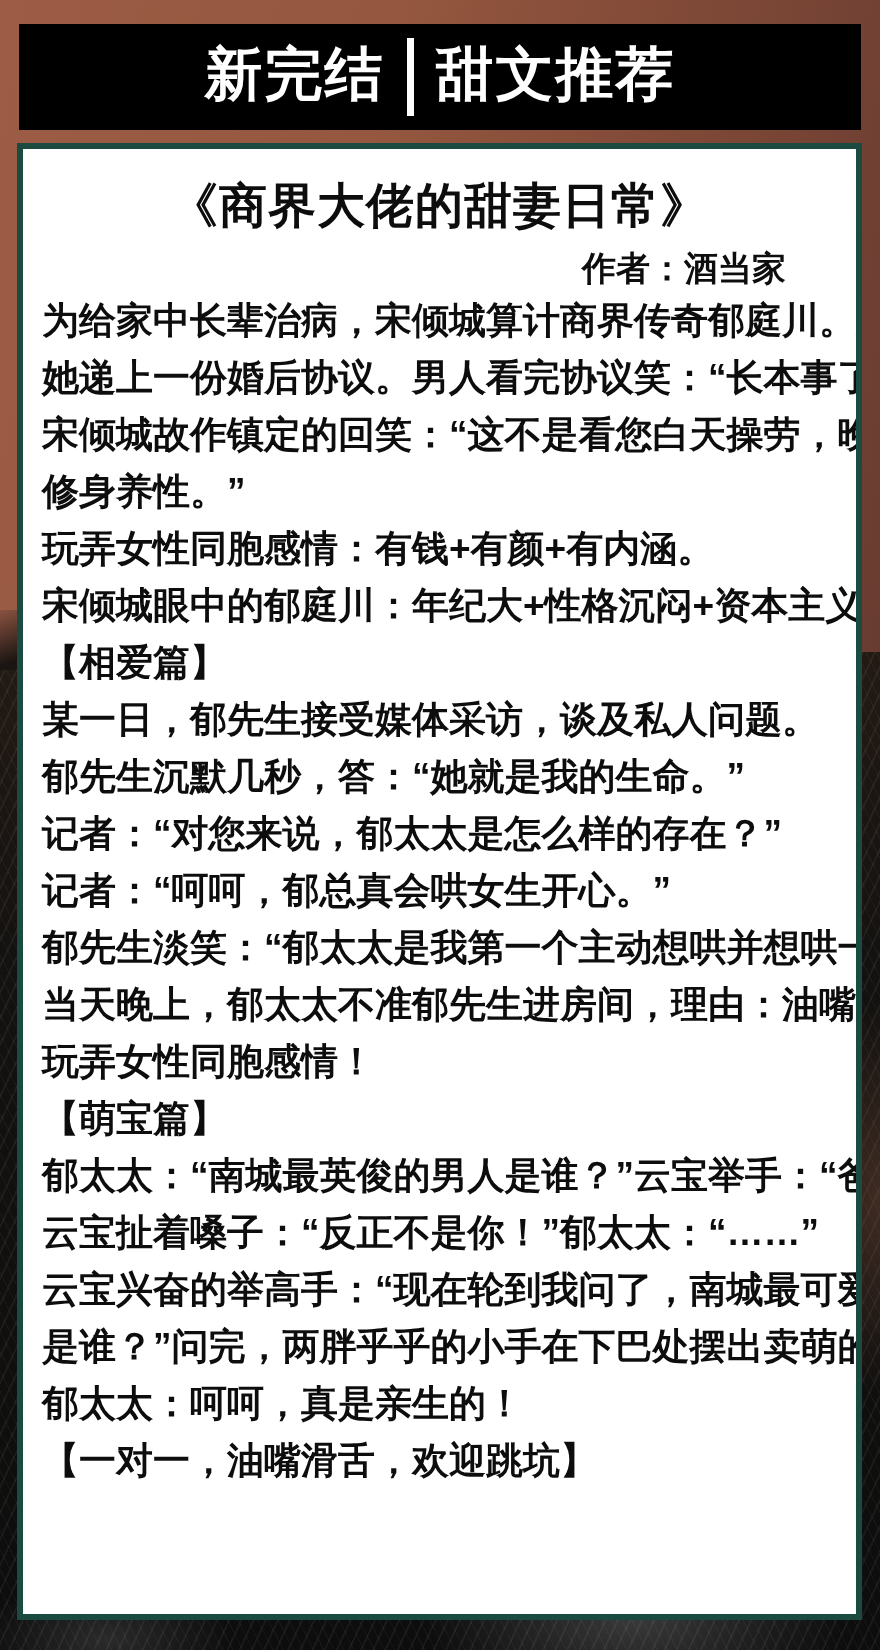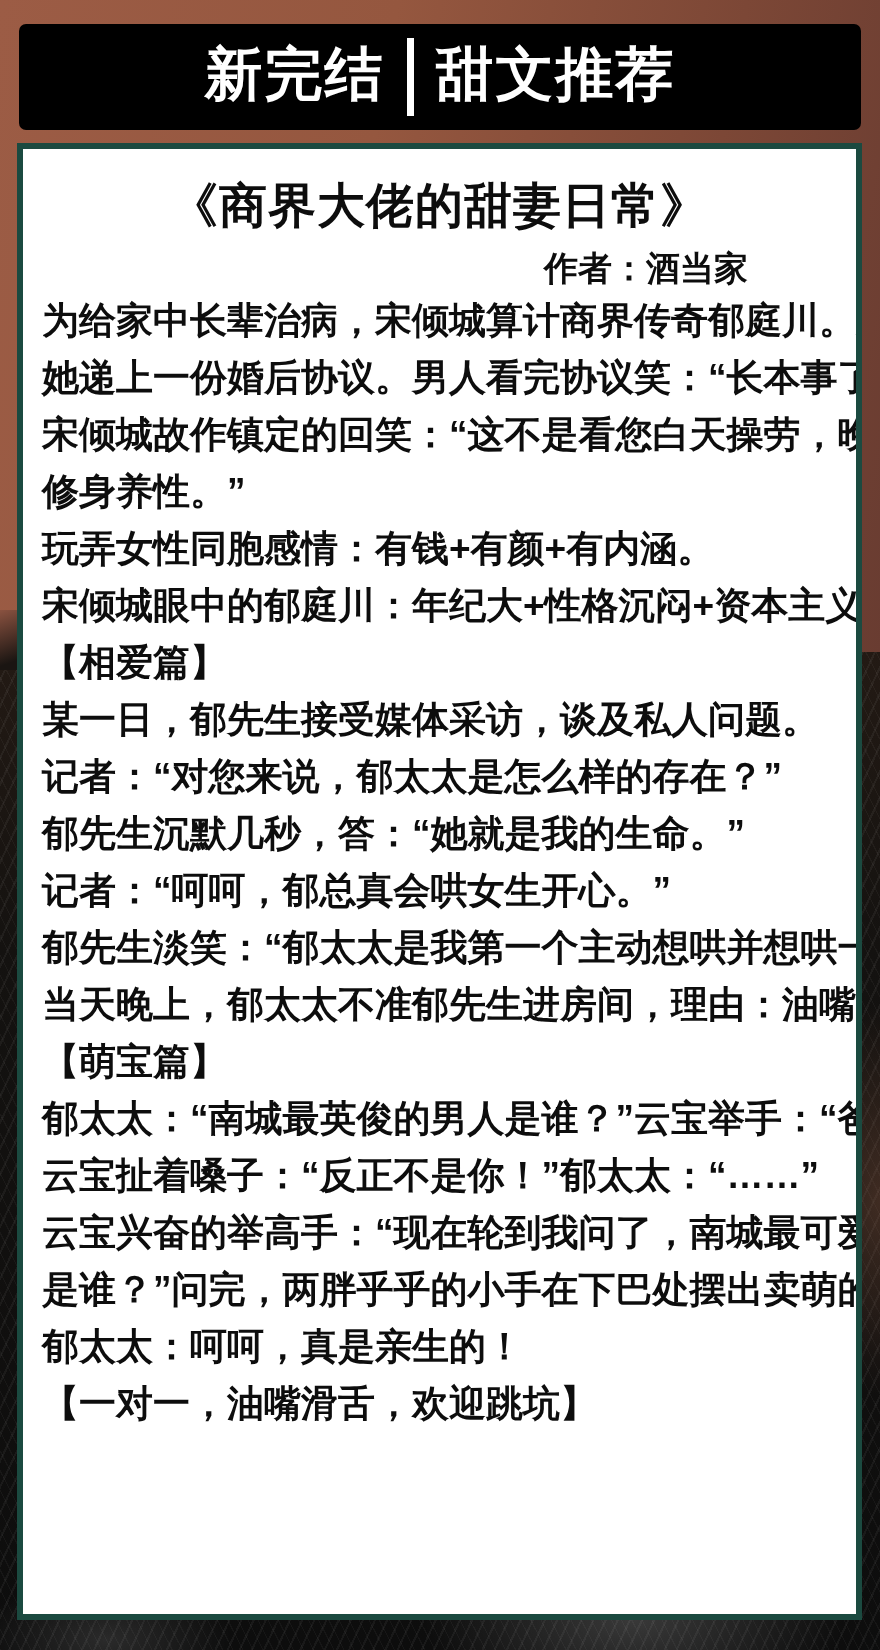"新完结 甜文推荐" .banner { border-radius: 7px -> none }
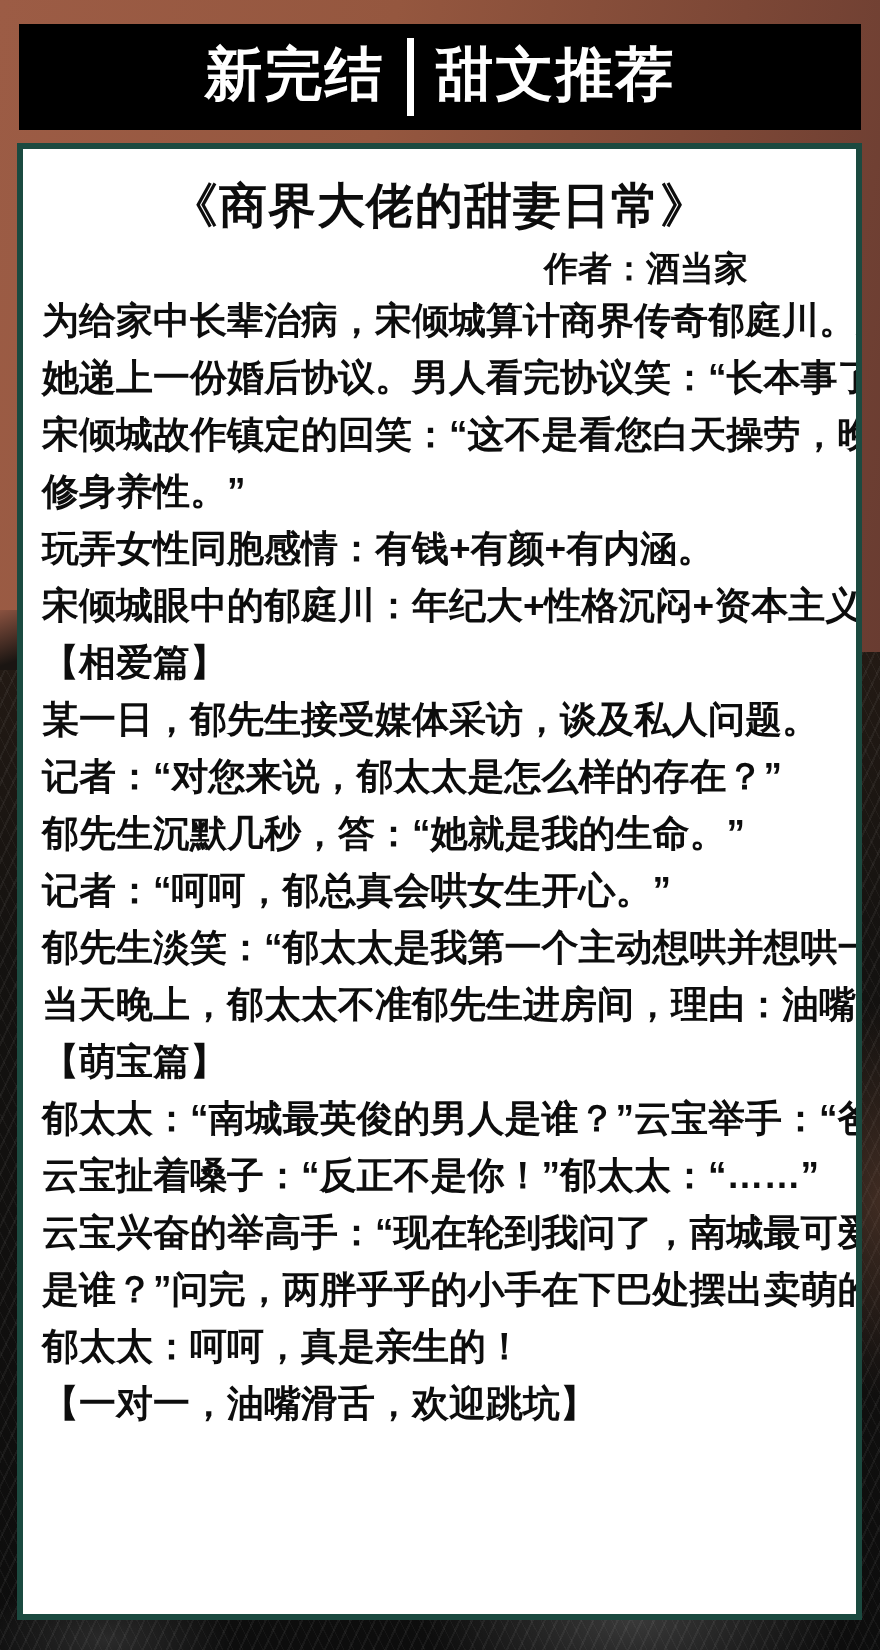"作者：酒当家" .card-author { margin: 12px 108px 0 0 -> 12px 70px 0 0 }
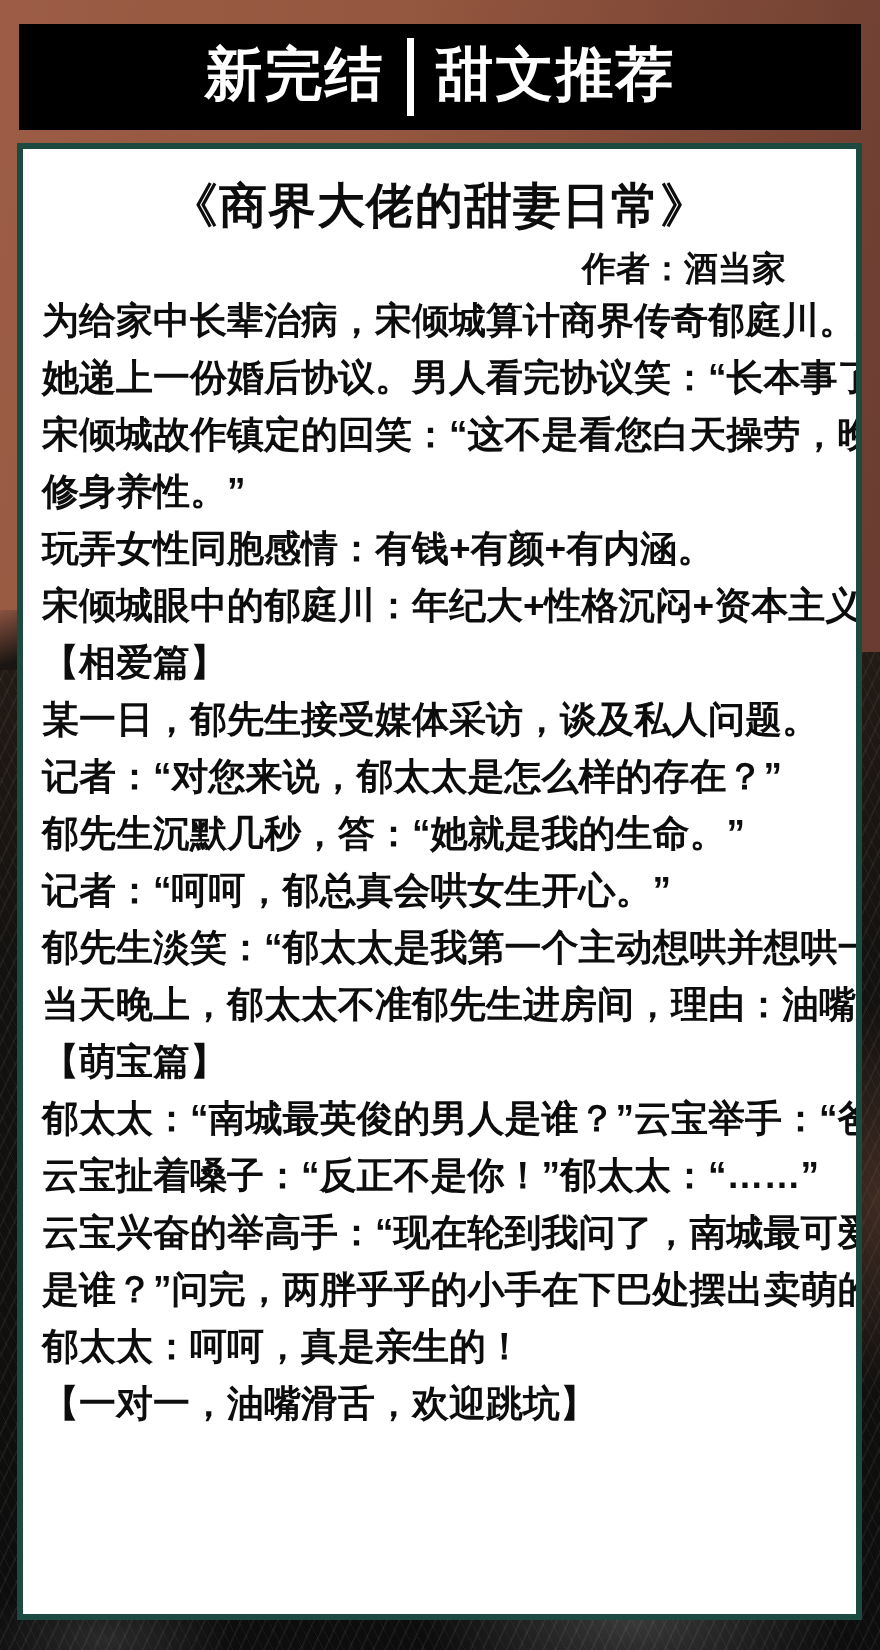"记者：“对您来说，郁太太是怎么样的存在？”" p { order: before "郁先生沉默几秒，答：“她就是我的生命。”" -> after "郁先生沉默几秒，答：“她就是我的生命。”" }
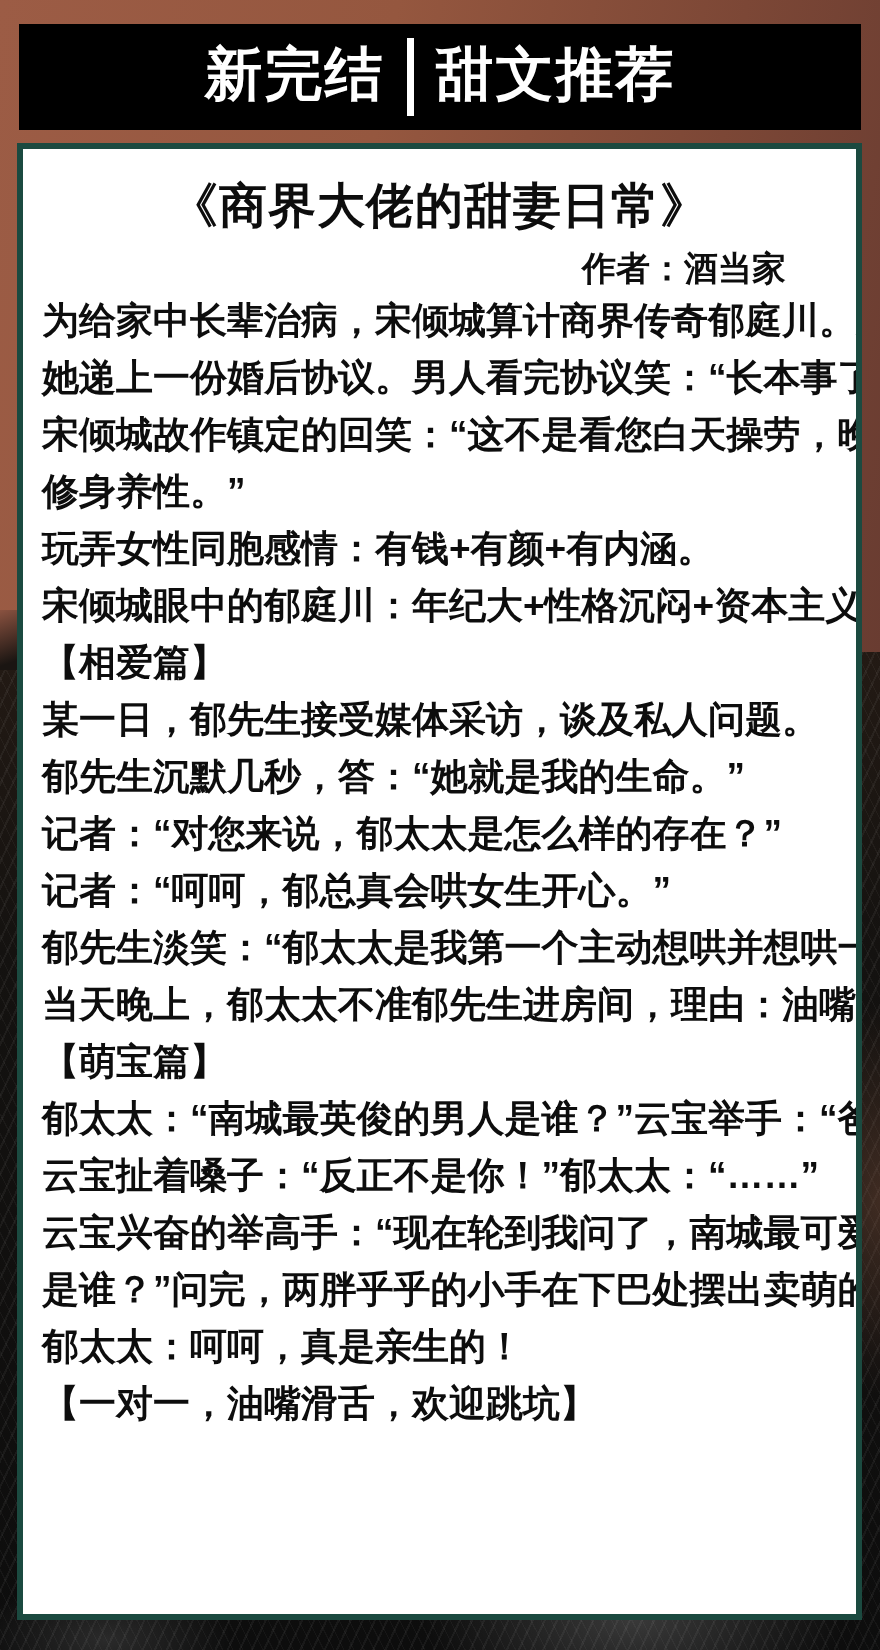"玩弄女性同胞感情！" p { html: none -> <p>玩弄女性同胞感情！</p> }
